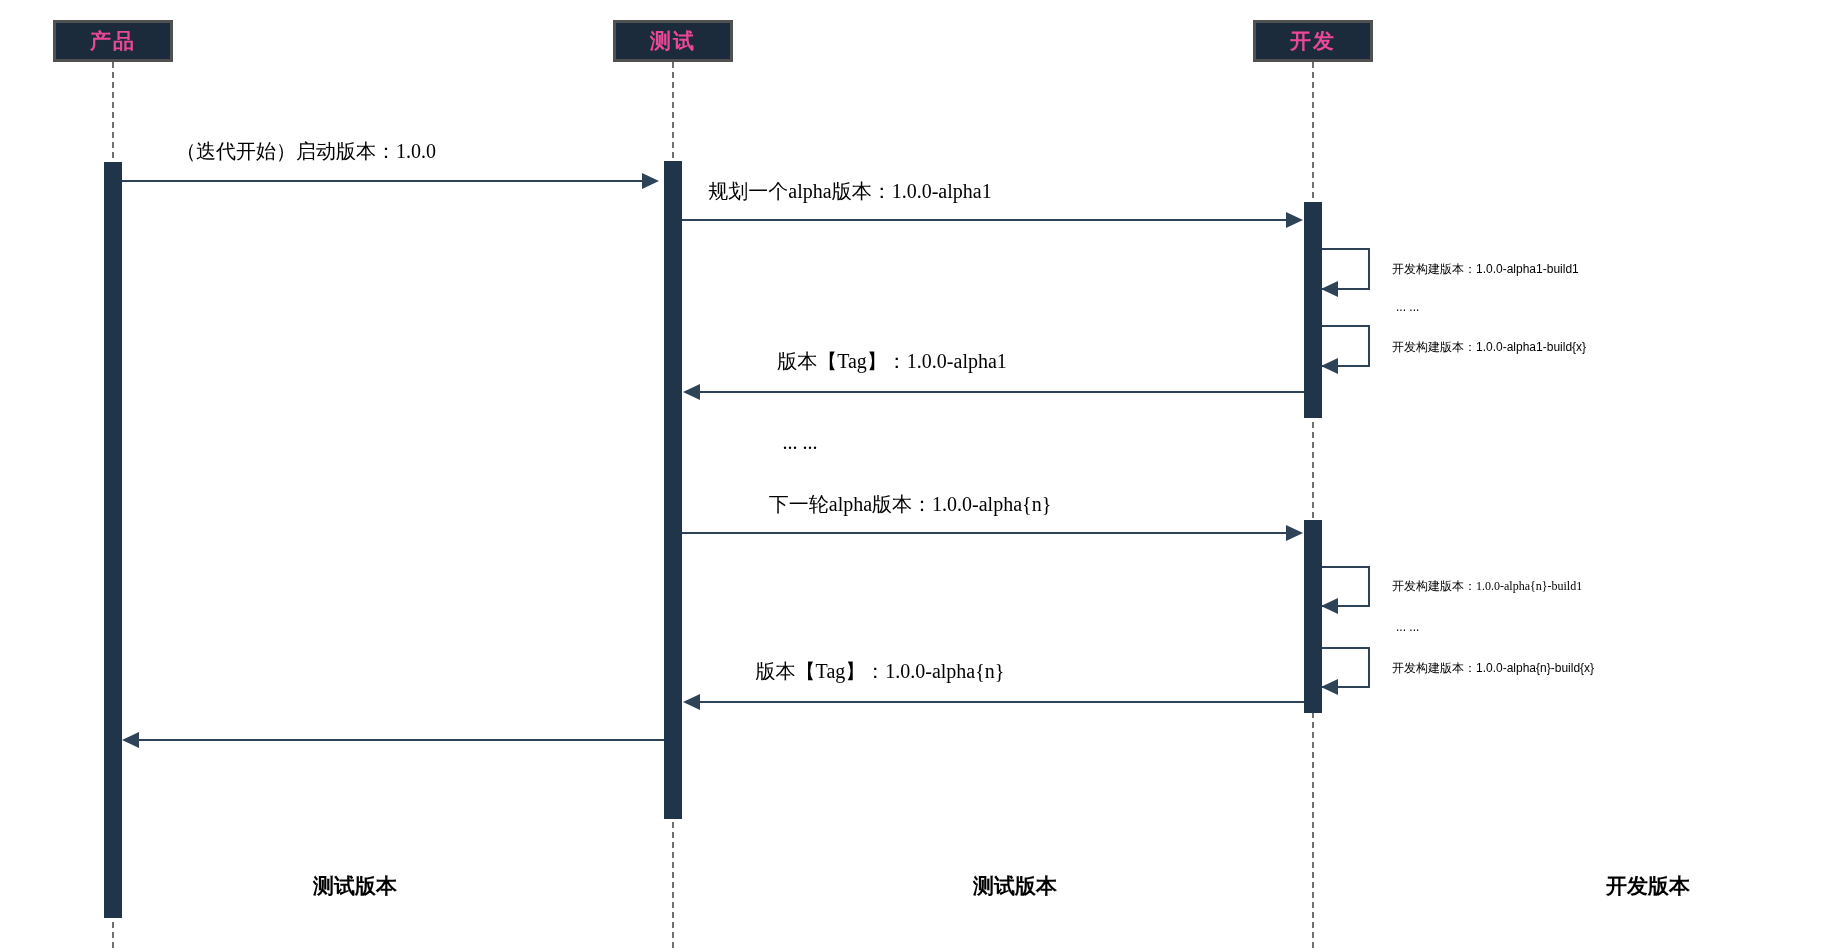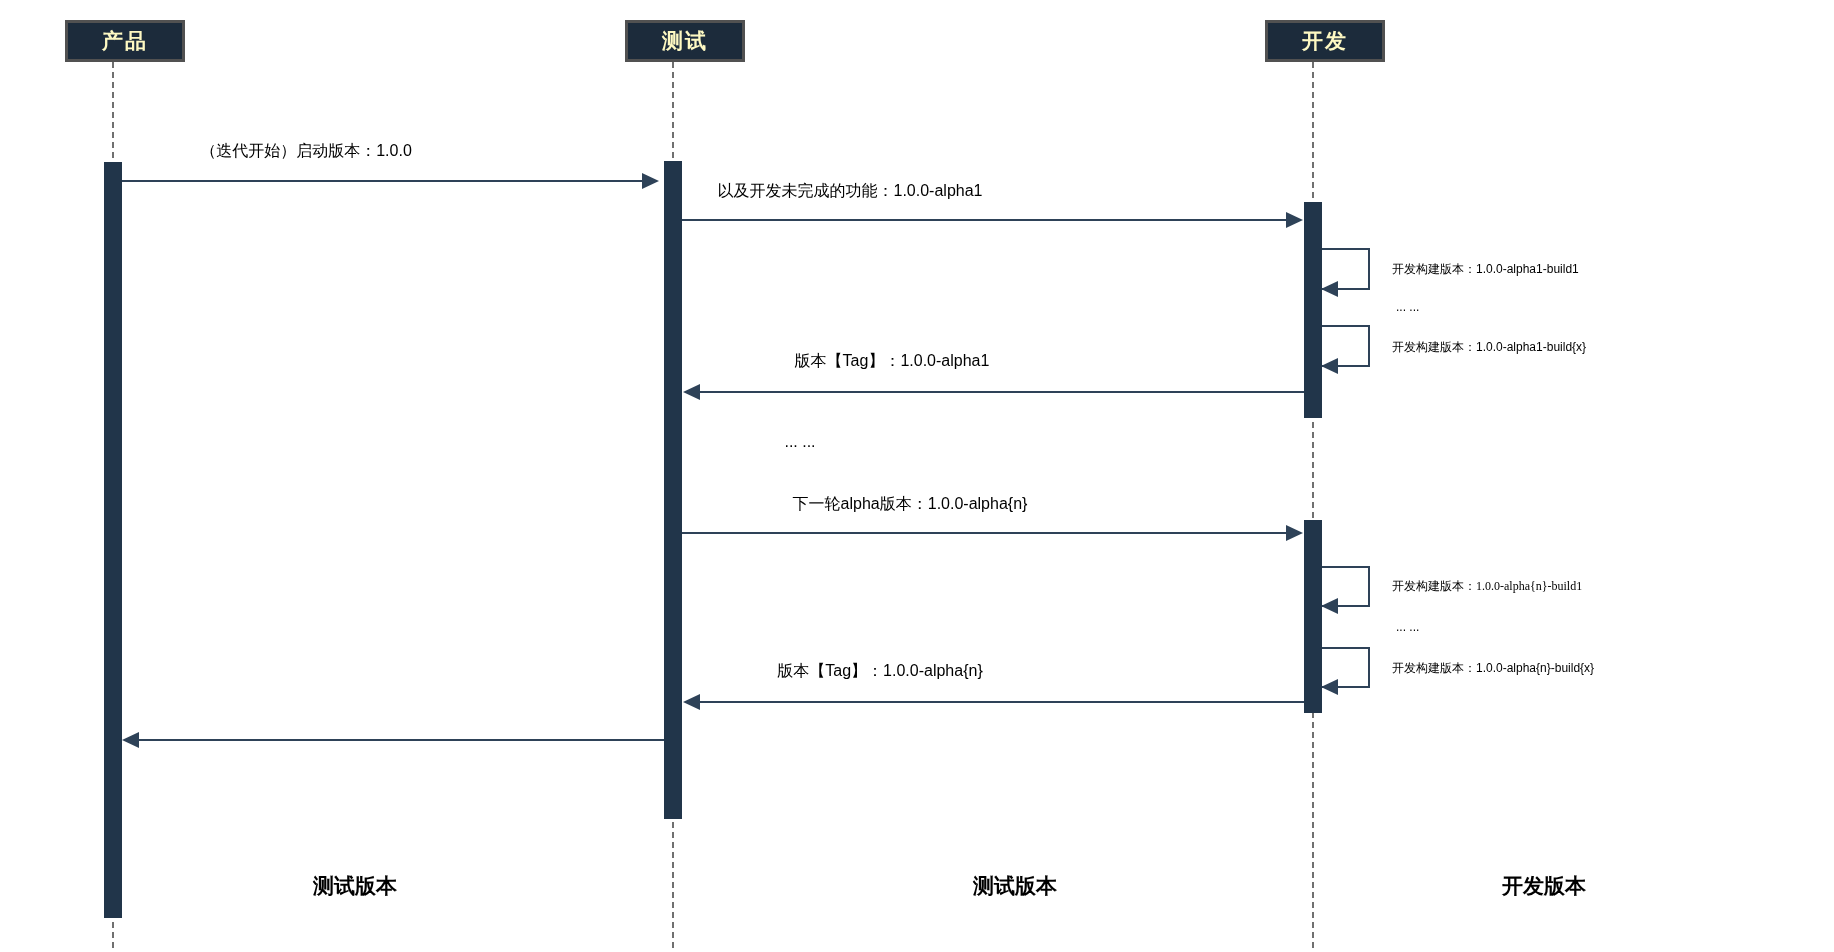"产品" .actor { color: #fef9c3 -> #ec4899; margin-left: 12px -> none }
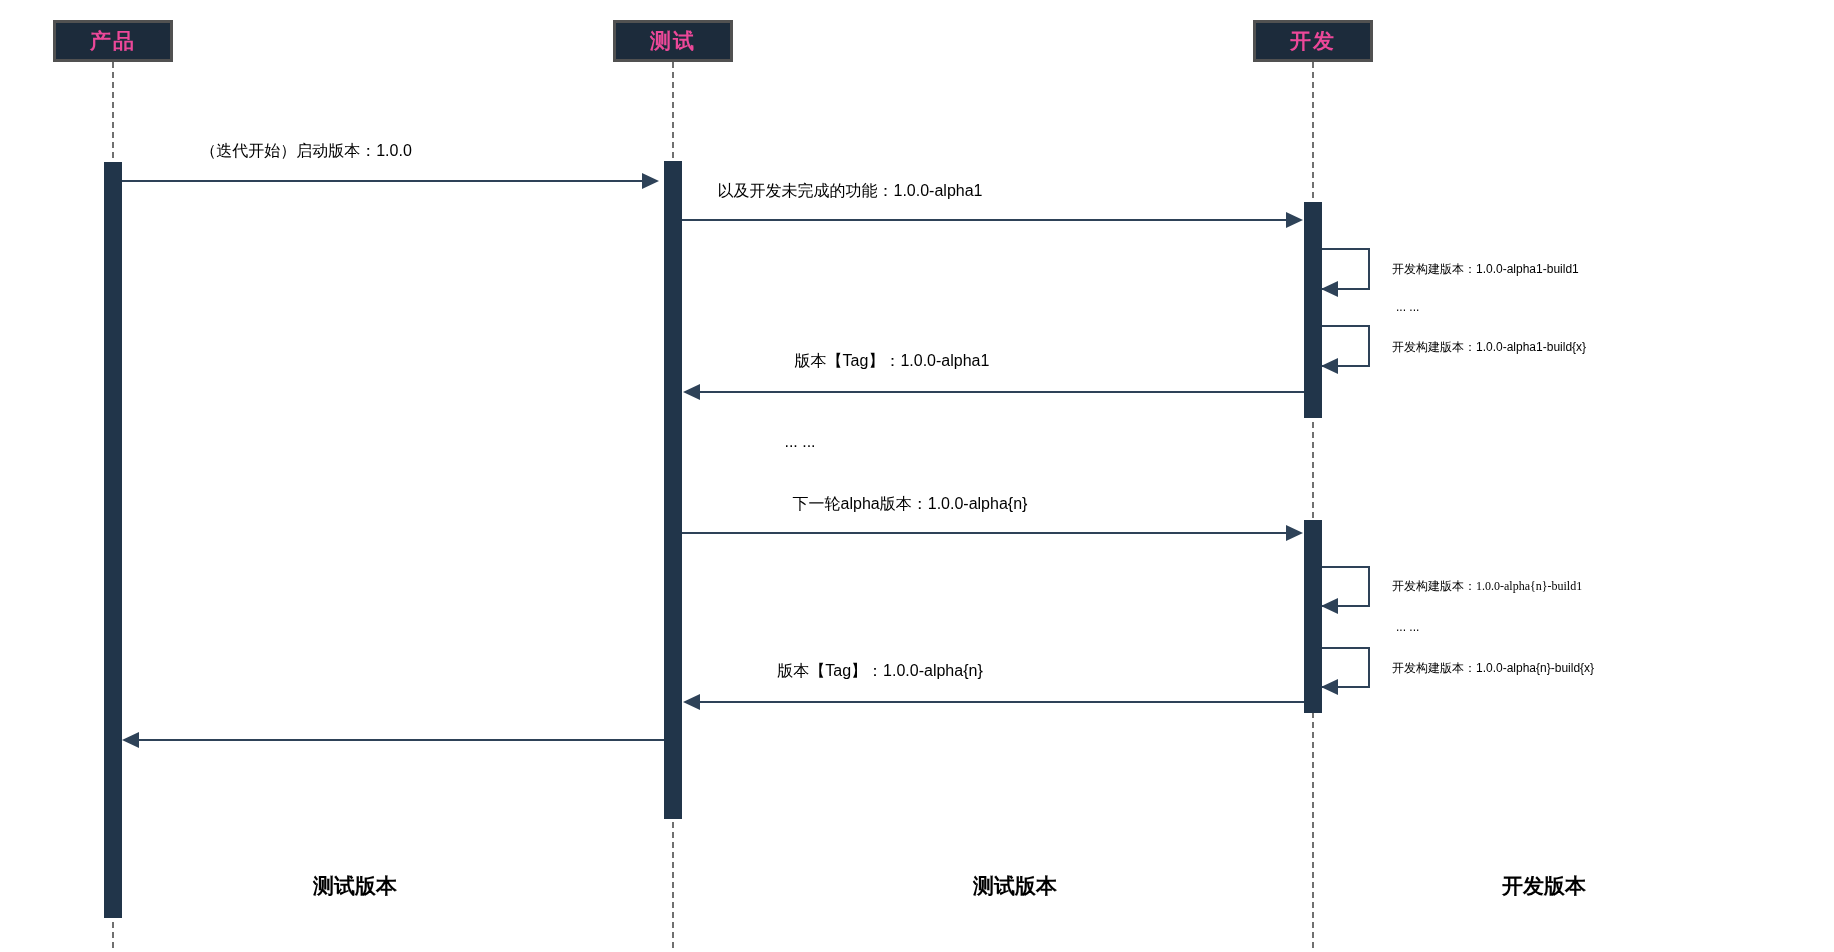"（迭代开始）启动版本：1.0.0" .mlabel { font-family: none -> Liberation Serif, serif; font-size: 16px -> 20px }
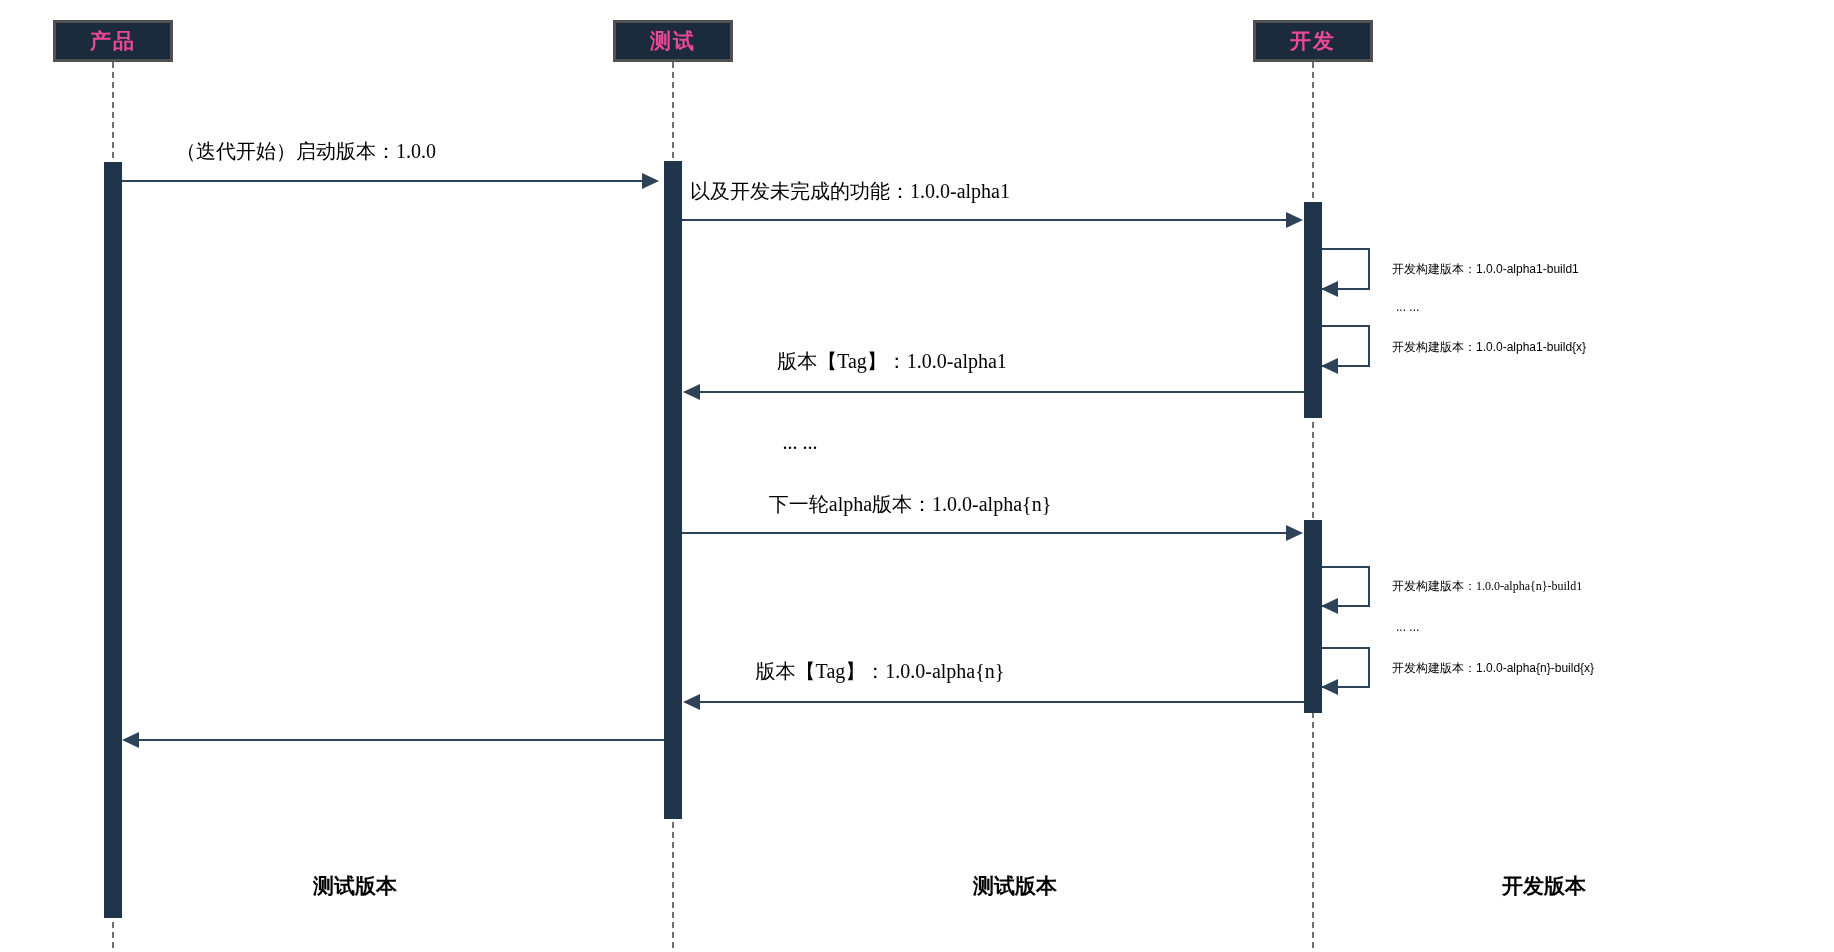"以及开发未完成的功能：1.0.0-alpha1" div.mlabel { text: 以及开发未完成的功能 -> 规划一个alpha版本 }
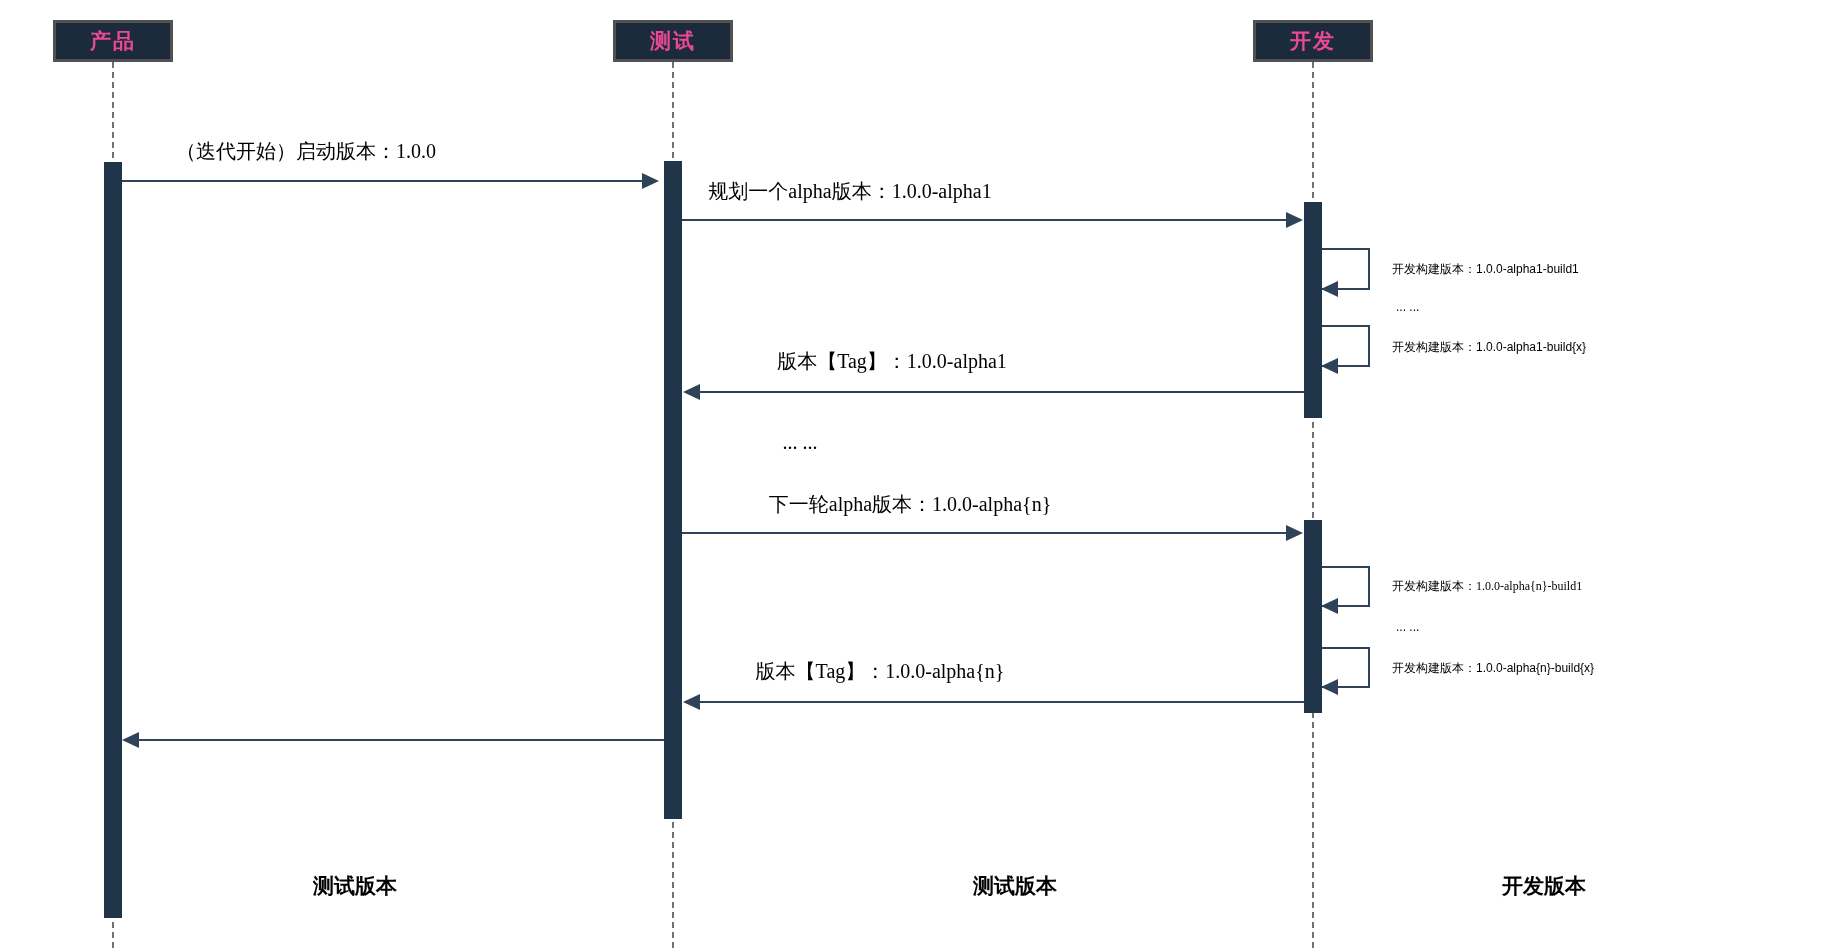"开发版本" div.footer { left: 1544px -> 1648px }
